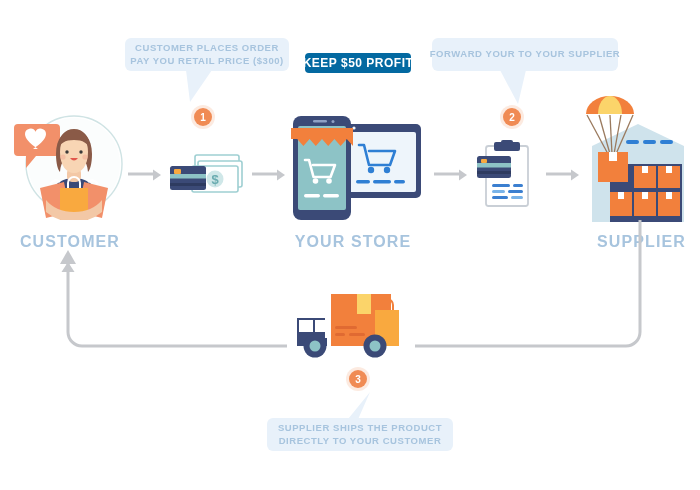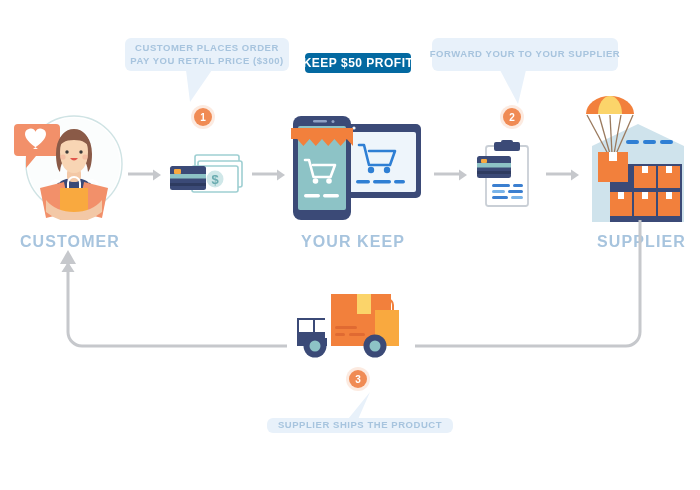"YOUR KEEP" div.caption { text: KEEP -> STORE }
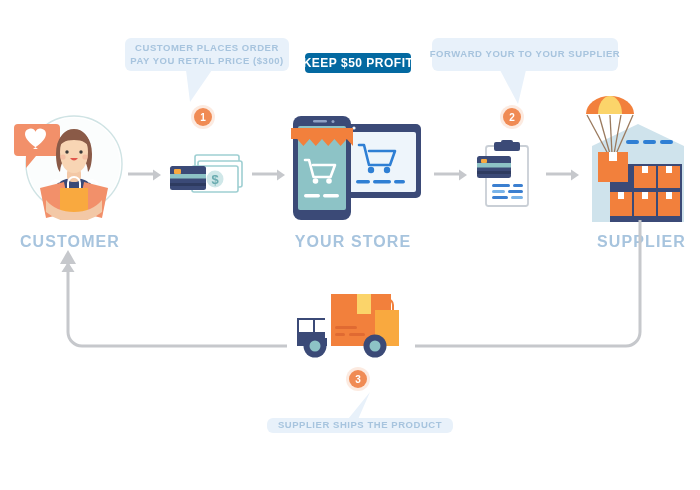"SUPPLIER SHIPS THE PRODUCT" div.callout { height: 15px -> 33px }
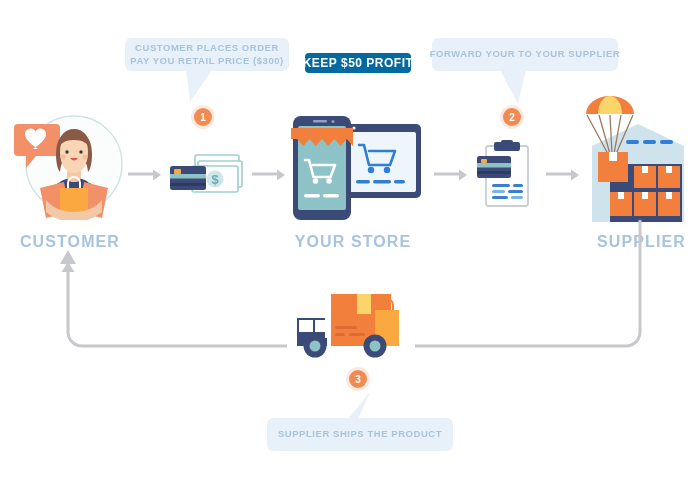"DIRECTLY TO YOUR CUSTOMER" span.ln { html: none -> <span>DIRECTLY TO YOUR CUSTOMER</span> }
